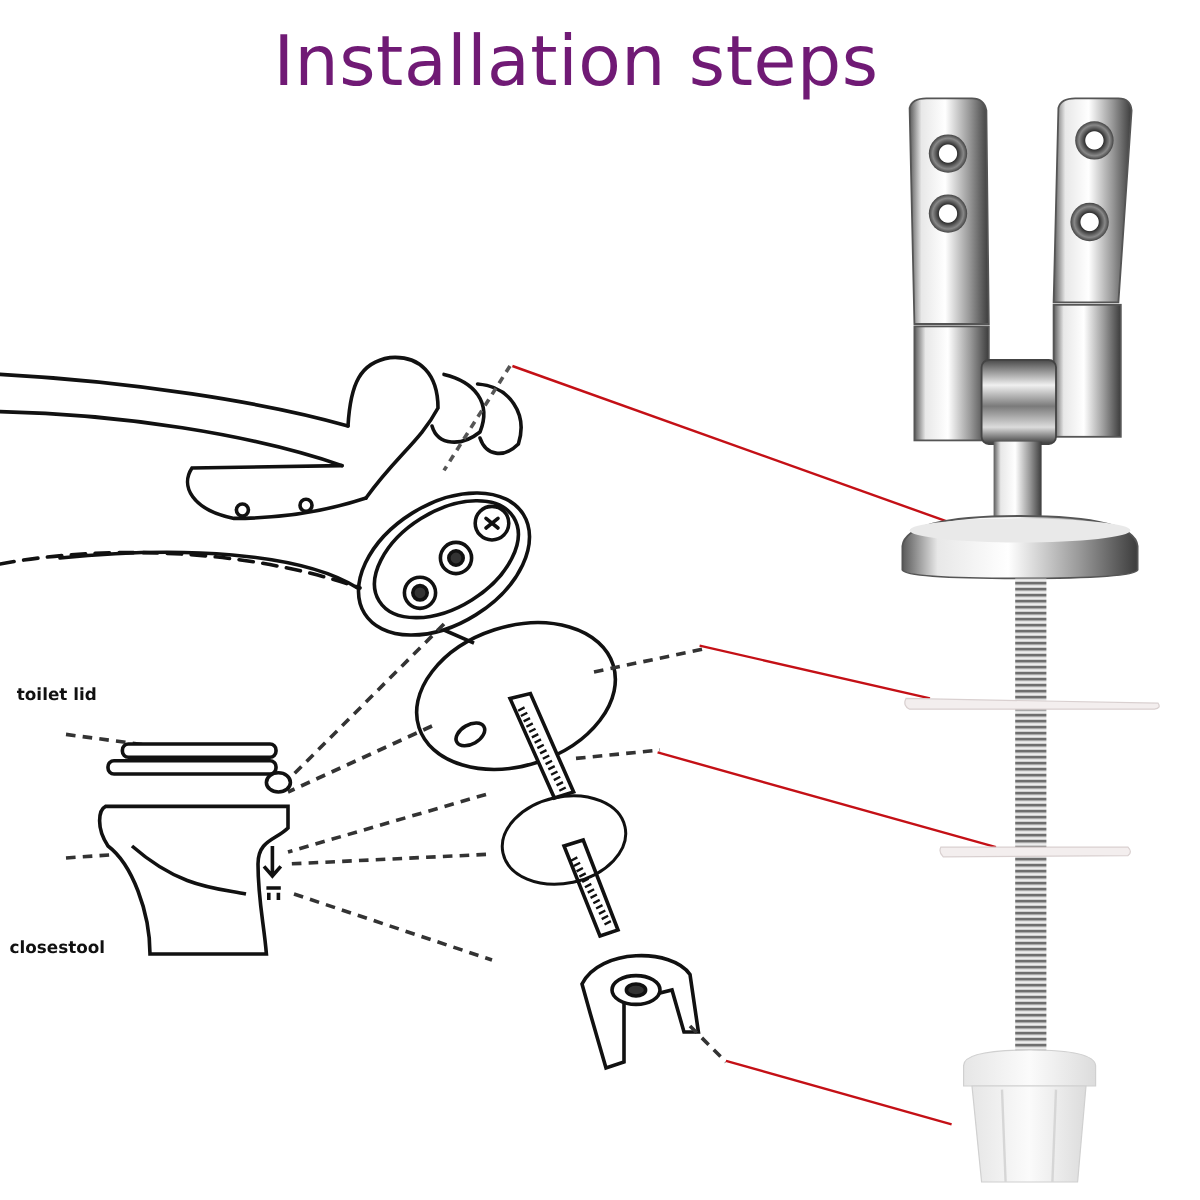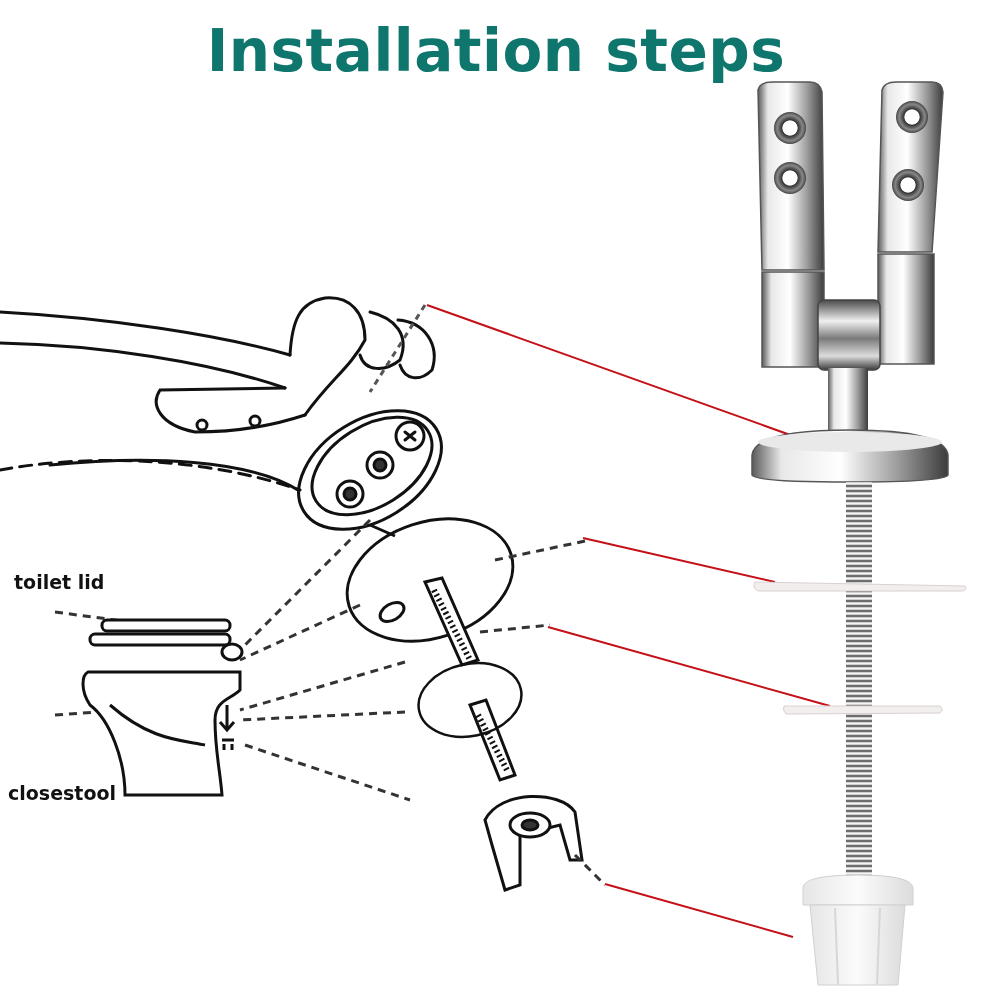"Installation steps" .title { color: #0f766e -> #701a75; font-weight: bold -> normal; margin-left: 16px -> none }
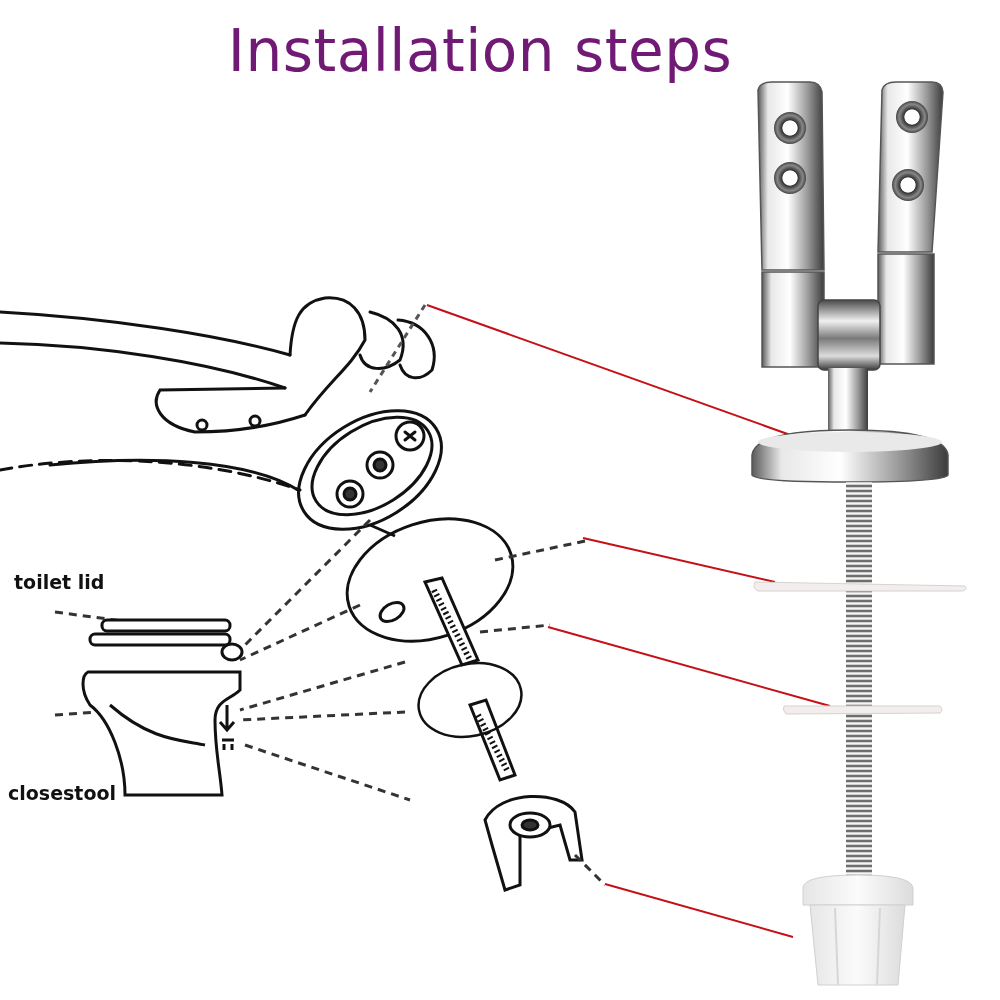"toilet lid" .label { font-size: 19px -> 14px }
